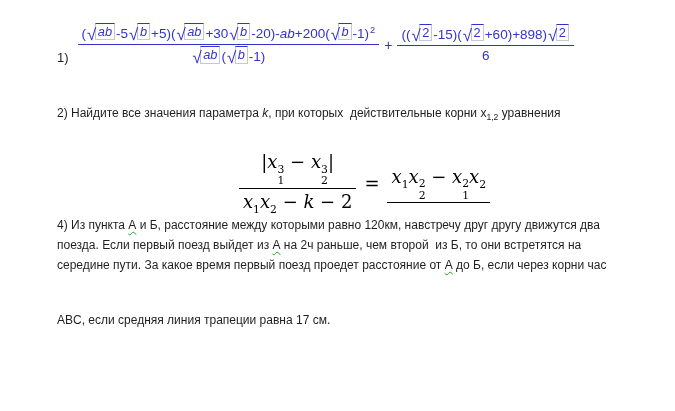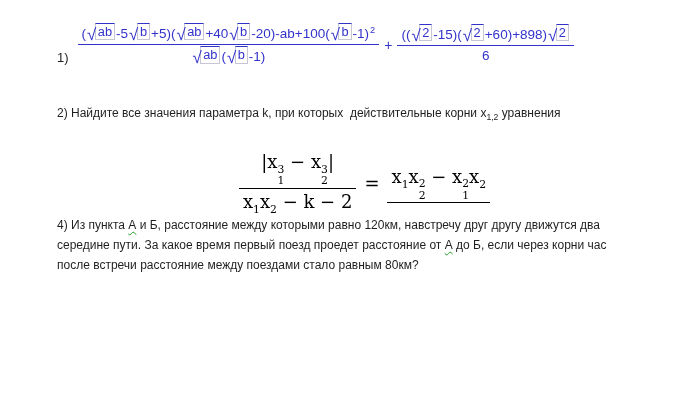"ab" .it { font-style: none -> italic }
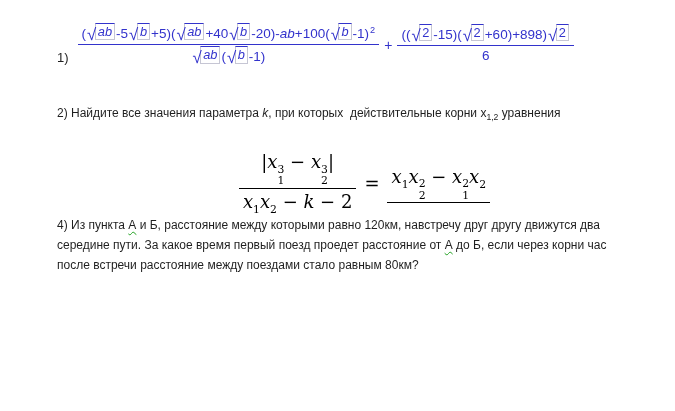"+40" span { text: +40 -> +30 }
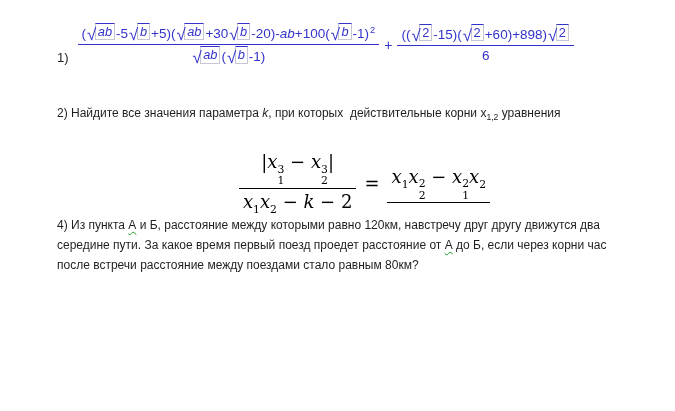"+100(" span { text: +100 -> +200 }
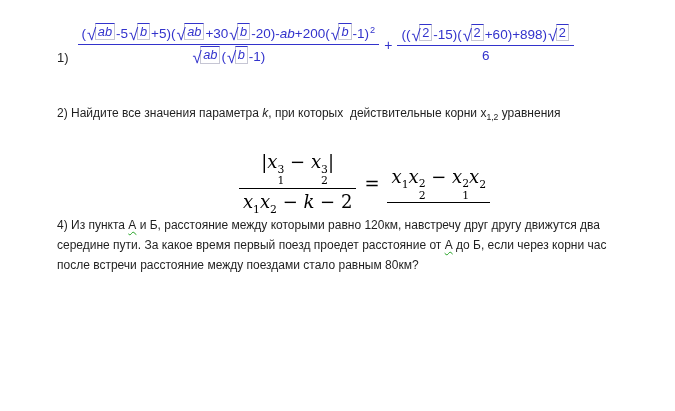"поезда. Если первый поезд выйдет" div.tline { html: none -> <div><span>поезда. Если первый поезд выйдет из </span><span>А</span><span> на 2ч раньше, чем второй&nbsp; из Б, то они встретятся на</span></div> }
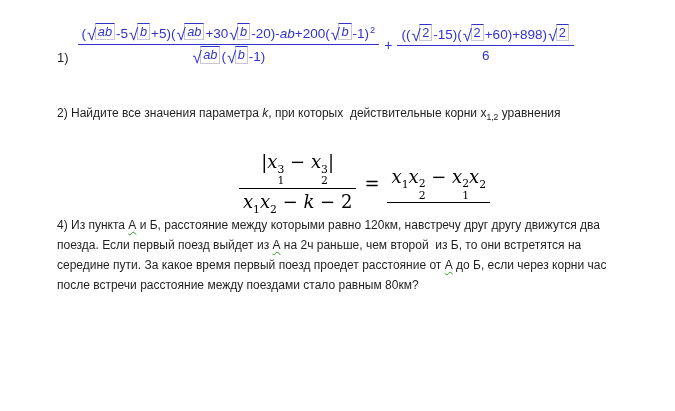"после встречи расстояние между поездами" div.tline { html: <div><span>после встречи расстояние между поездами стало равным 80км?</span></div> -> none }
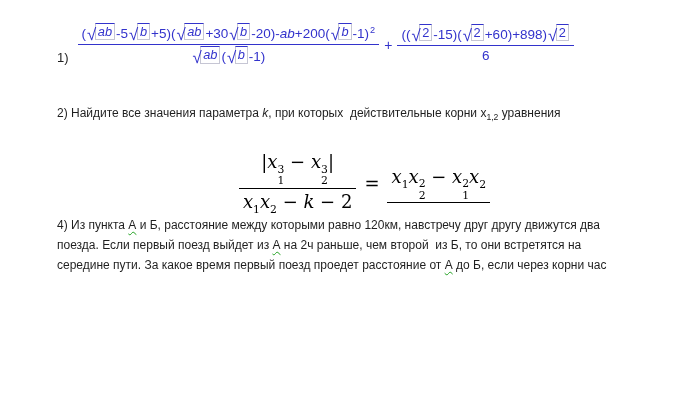"ABC, если средняя линия трапеции" div.tline { html: none -> <div><span>ABC, если средняя линия трапеции равна 17 см.</span></div> }
